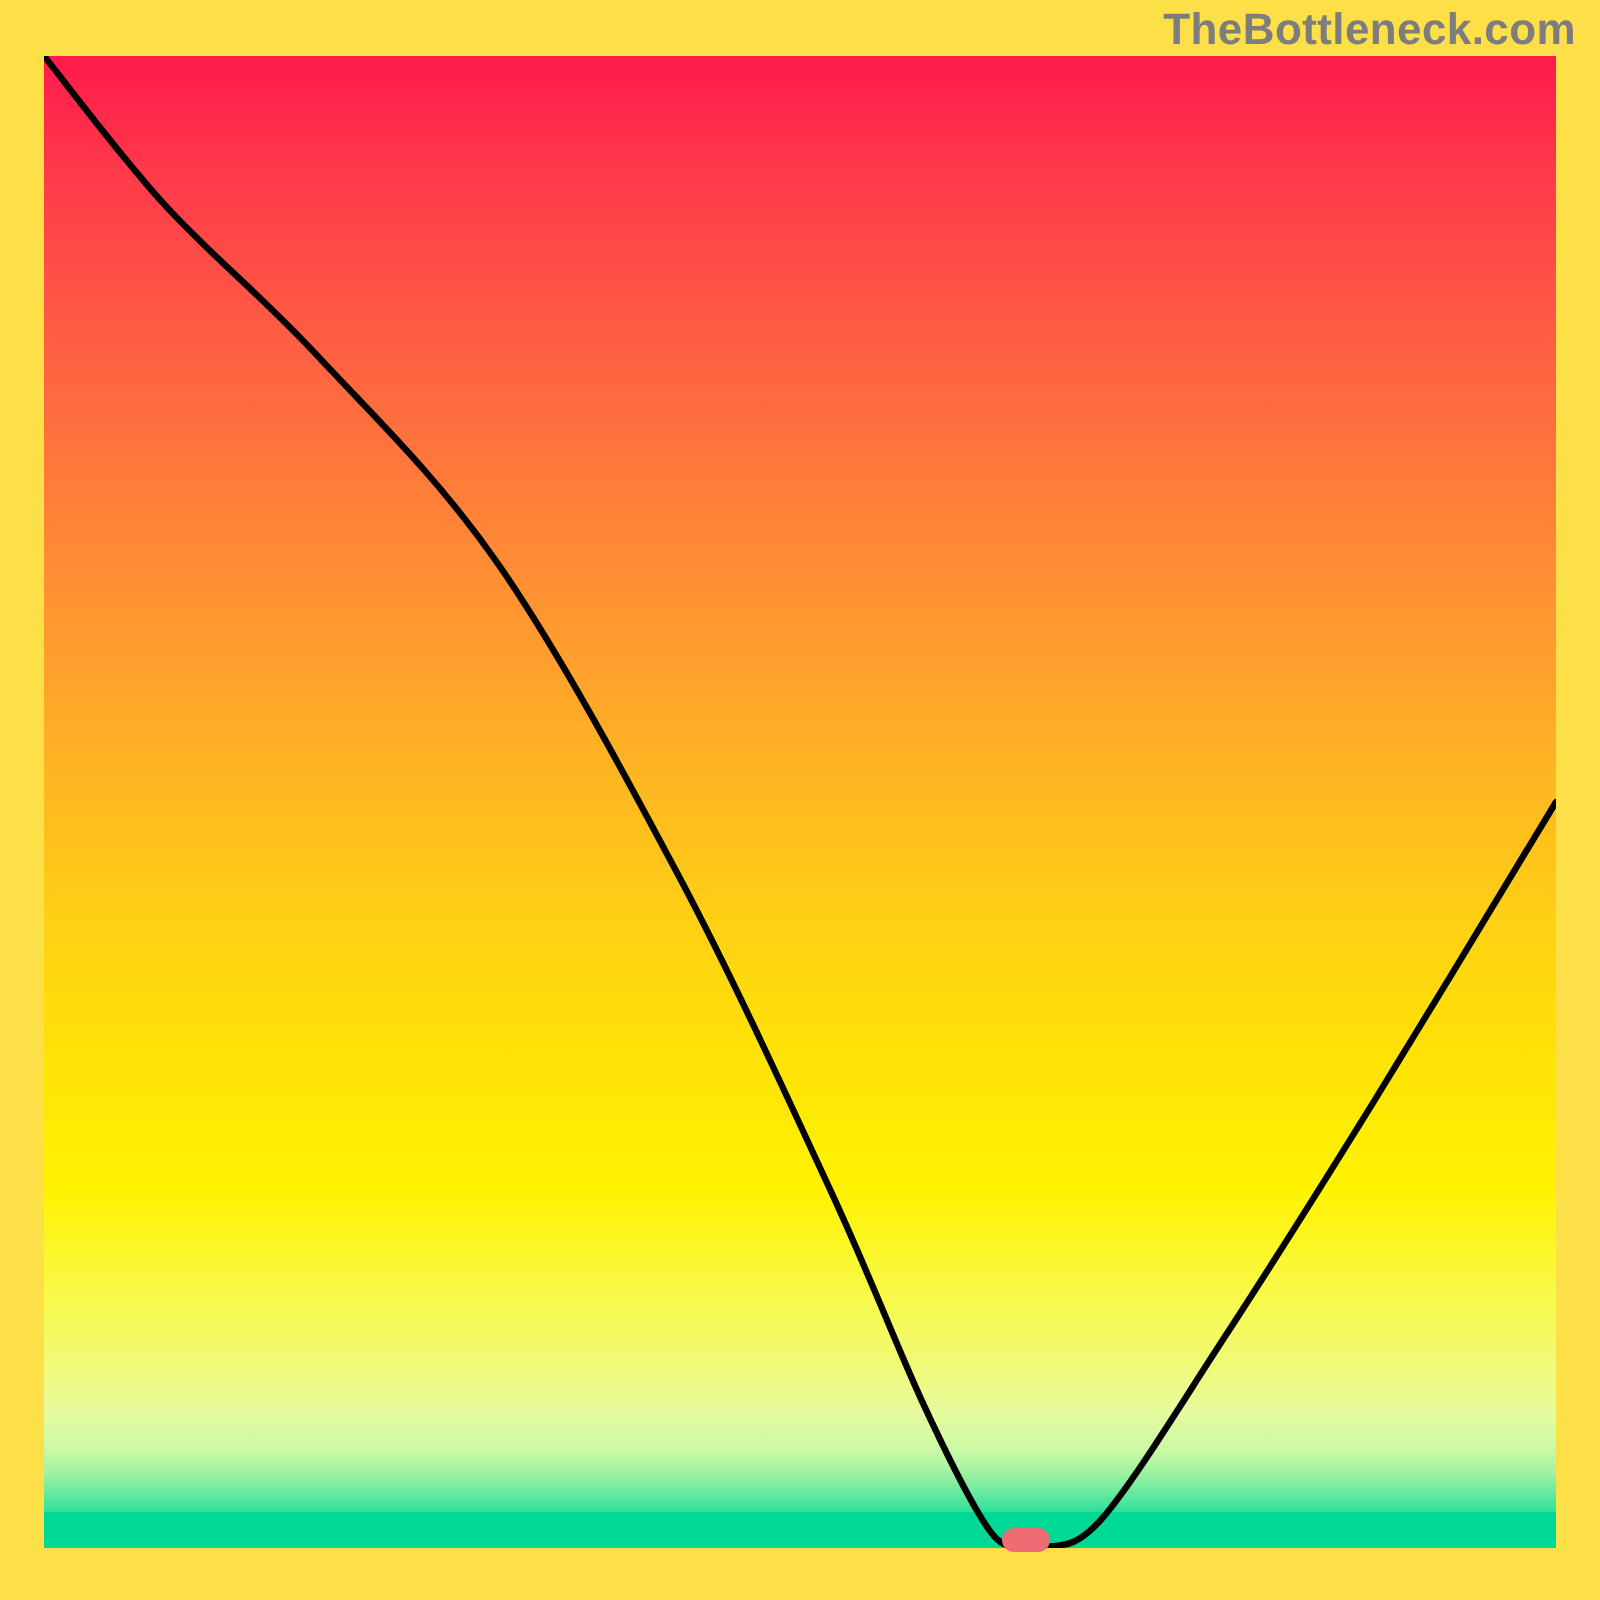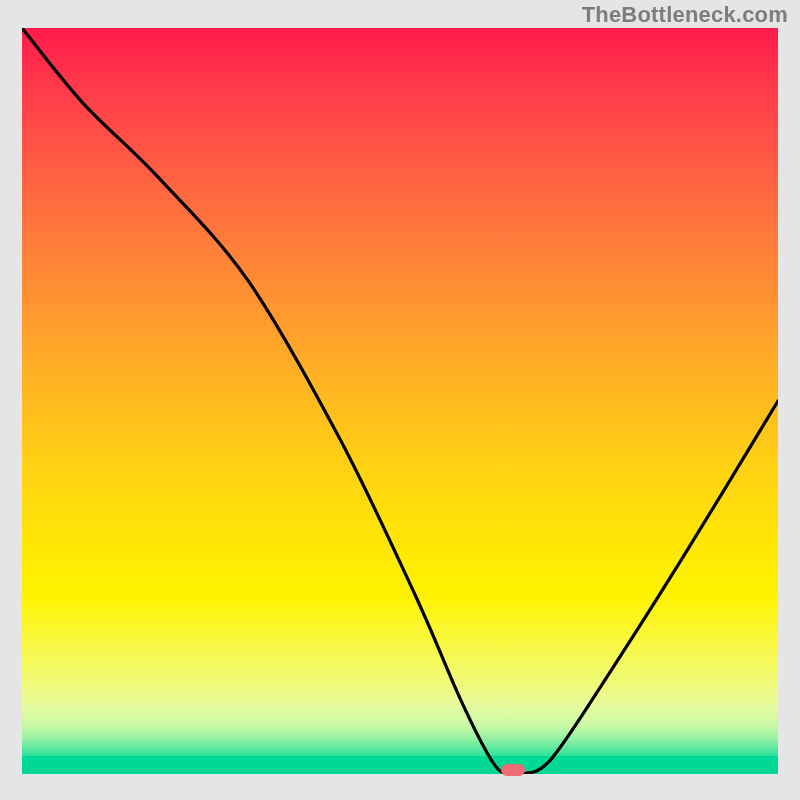"TheBottleneck.com" .container { background: #e5e5e5 -> #fde047 }
